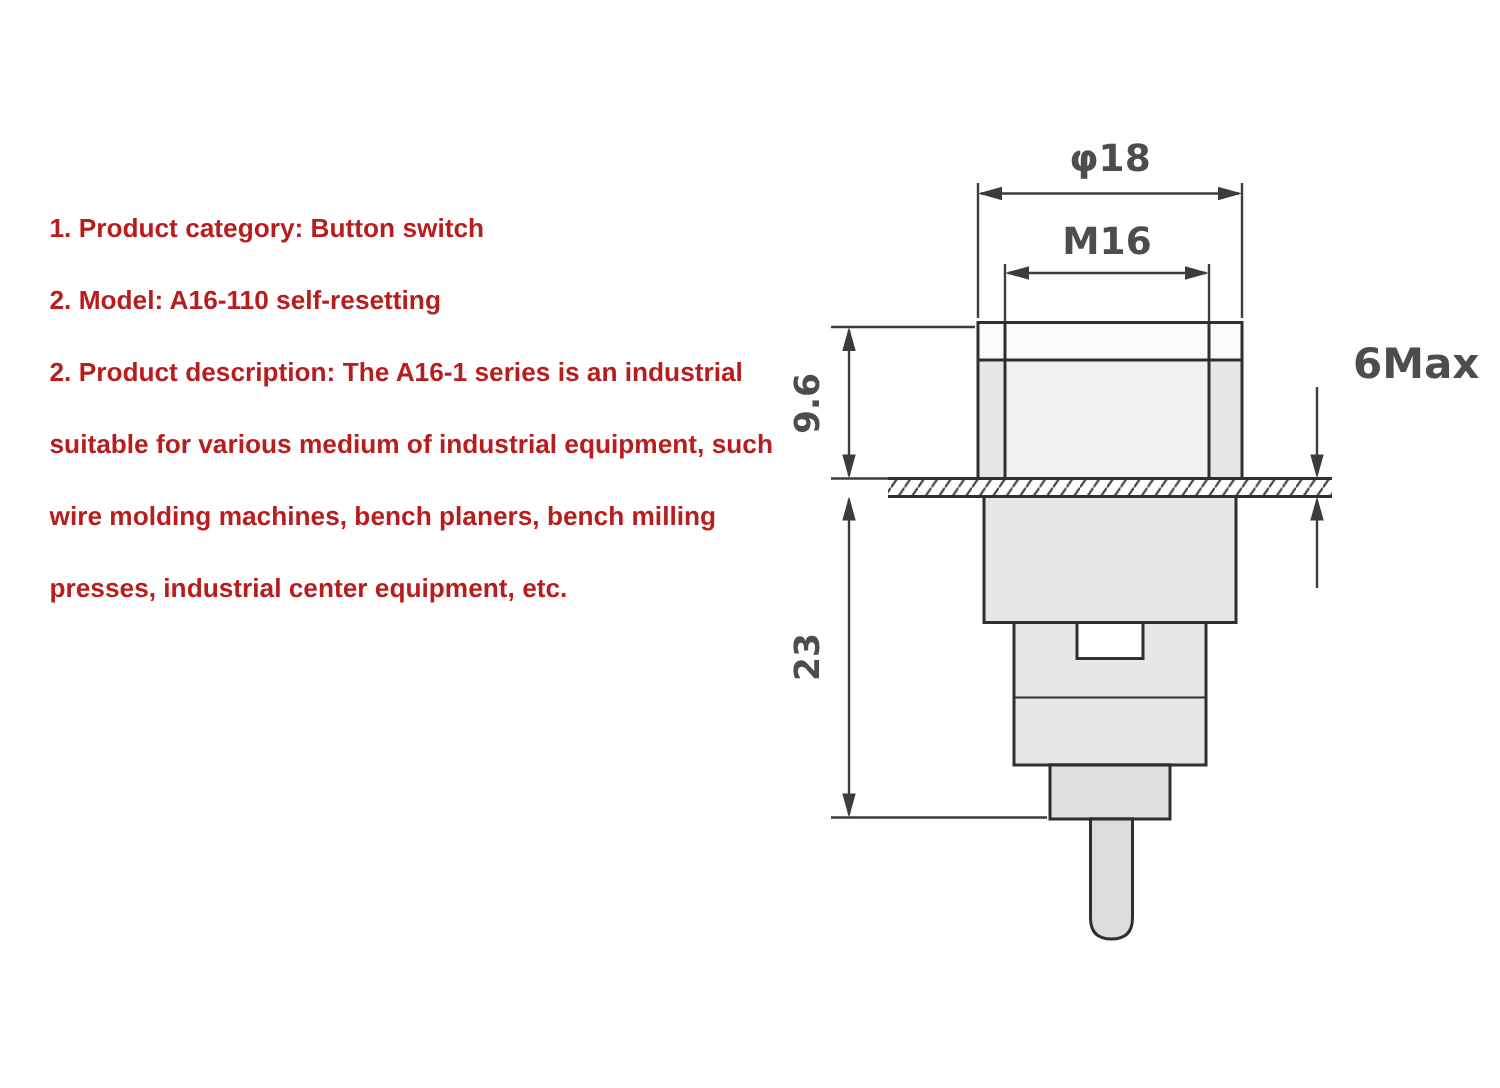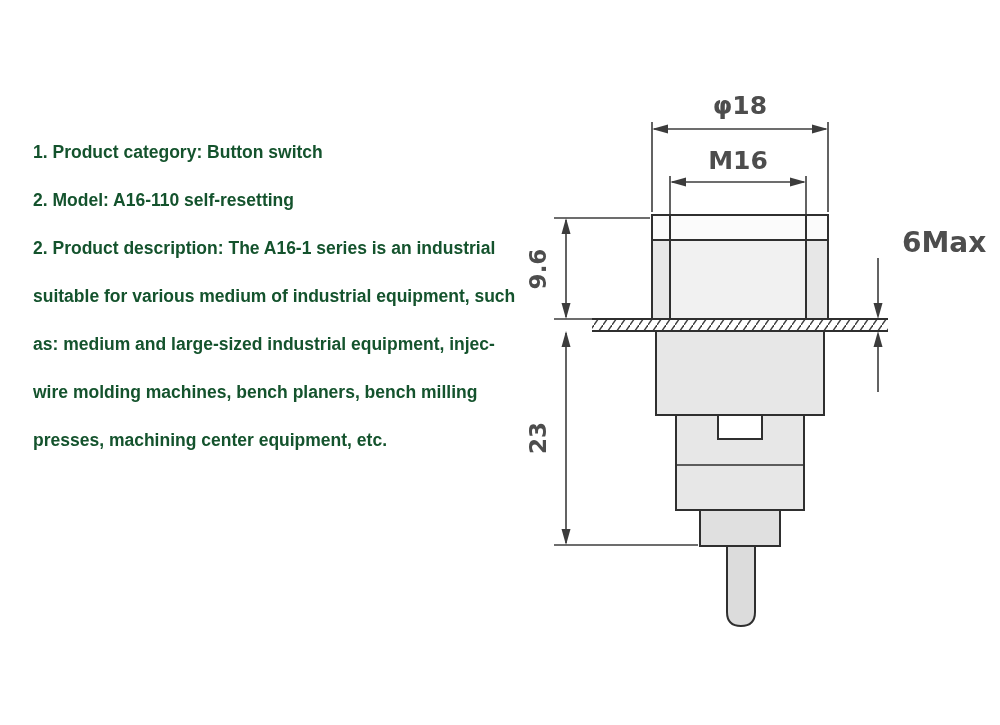"1. Product category: Button switch" .text-block .line { color: #14532d -> #b91c1c }
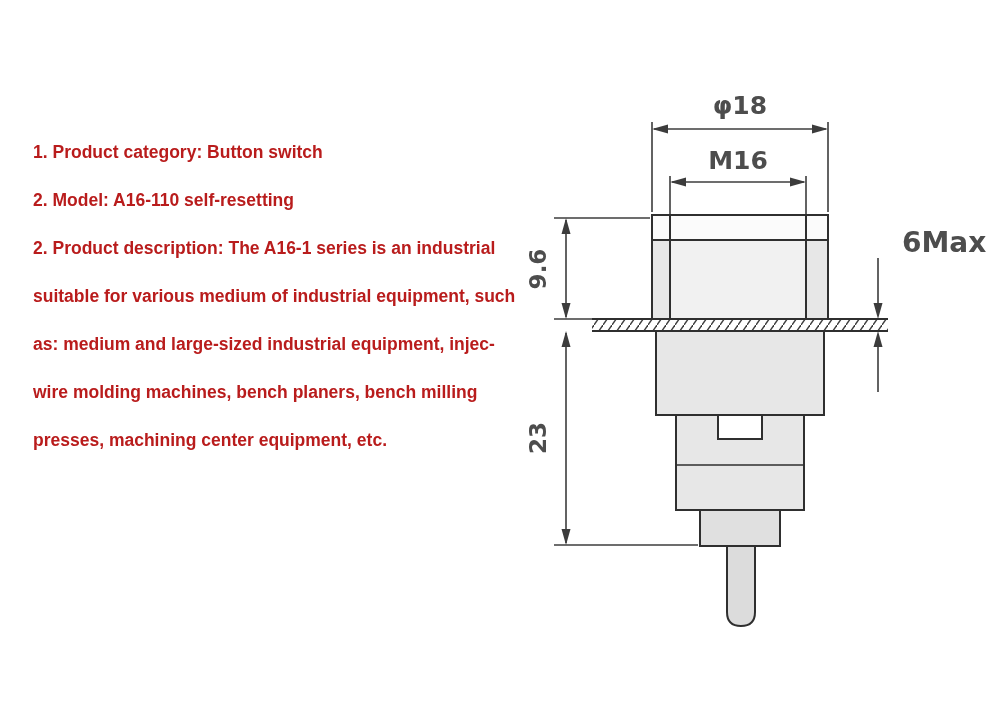"as: medium and large-sized industrial" div.line { html: <div>as: medium and large-sized industrial equipment, injec-</div> -> none }
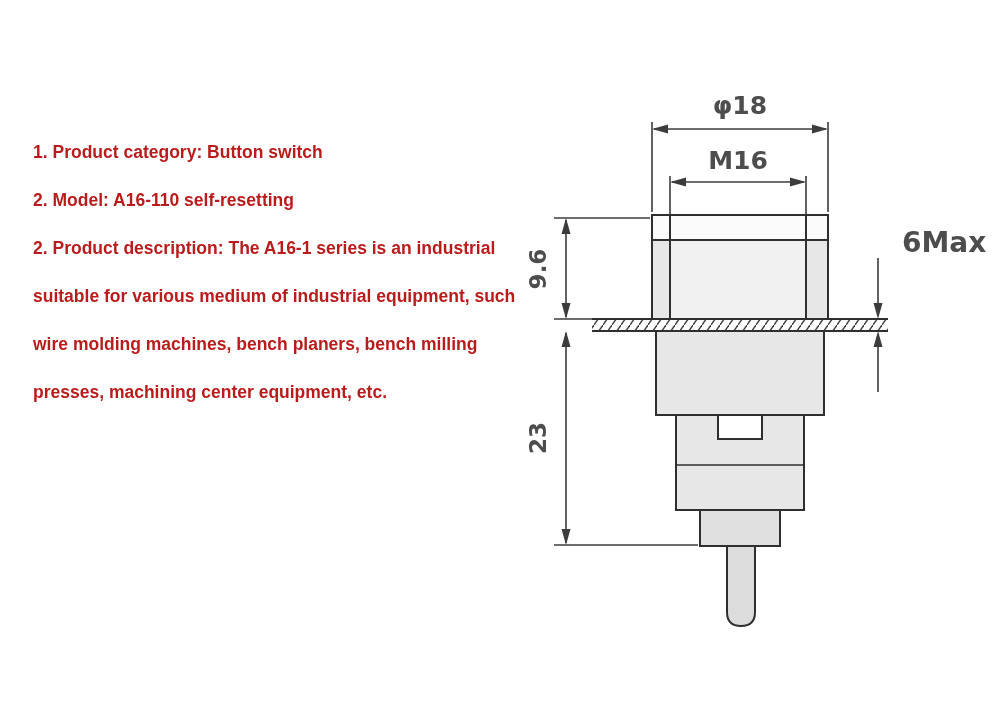"presses, machining center equipment," div.line { text: machining -> industrial }
